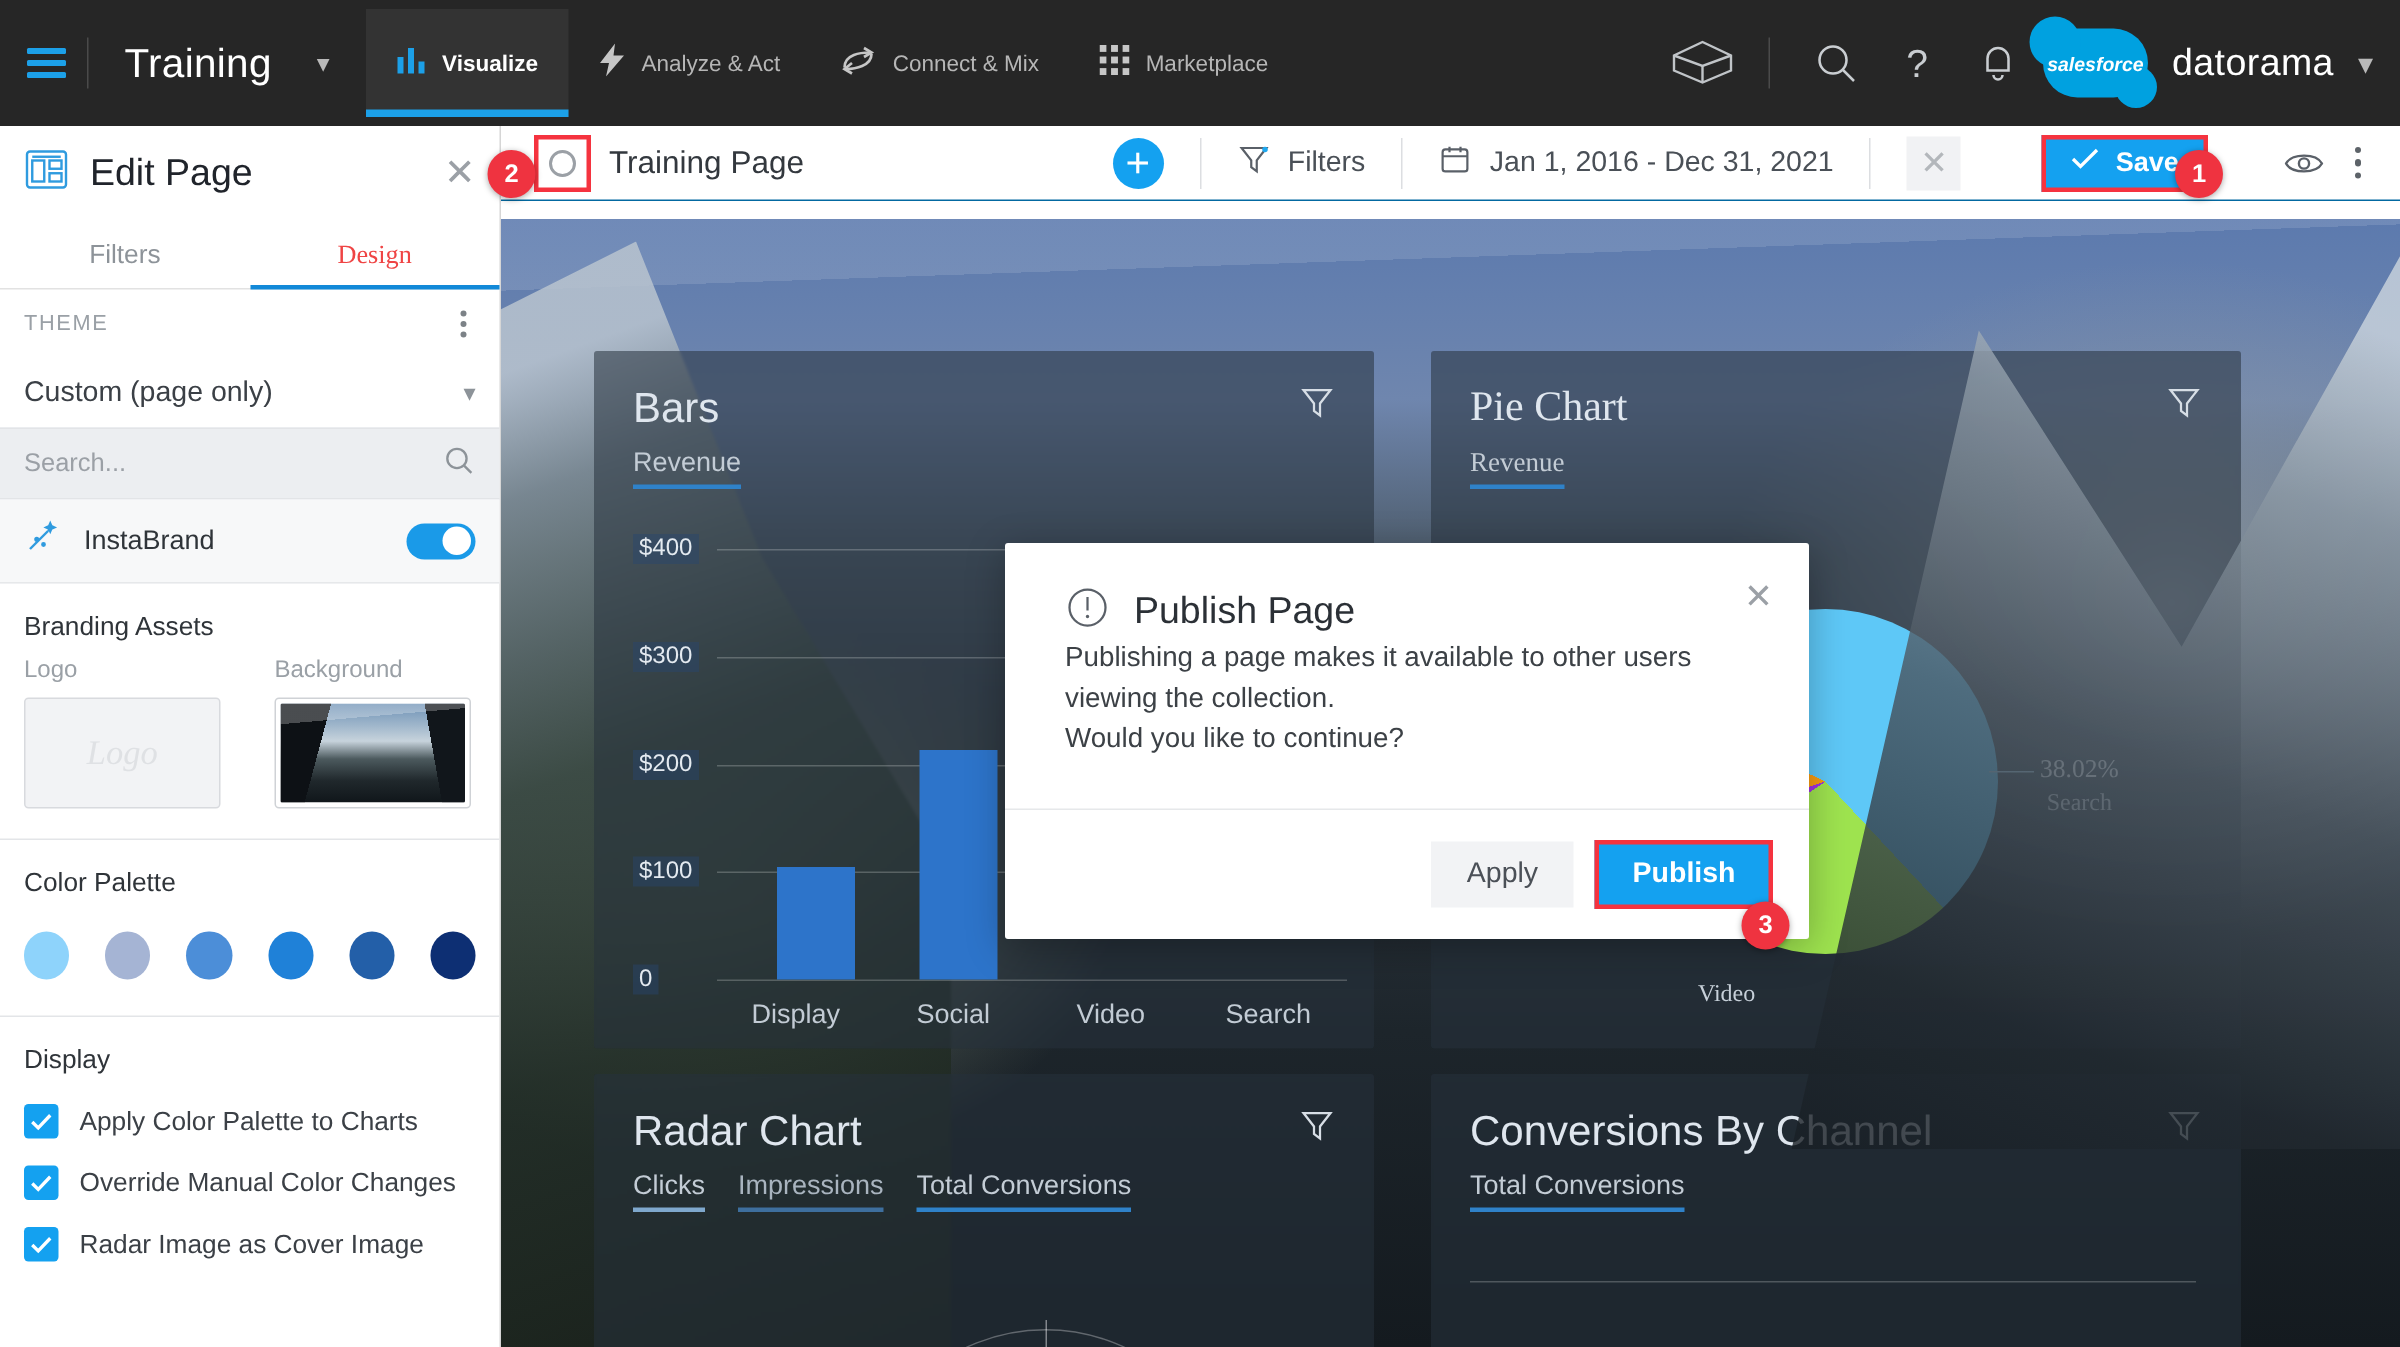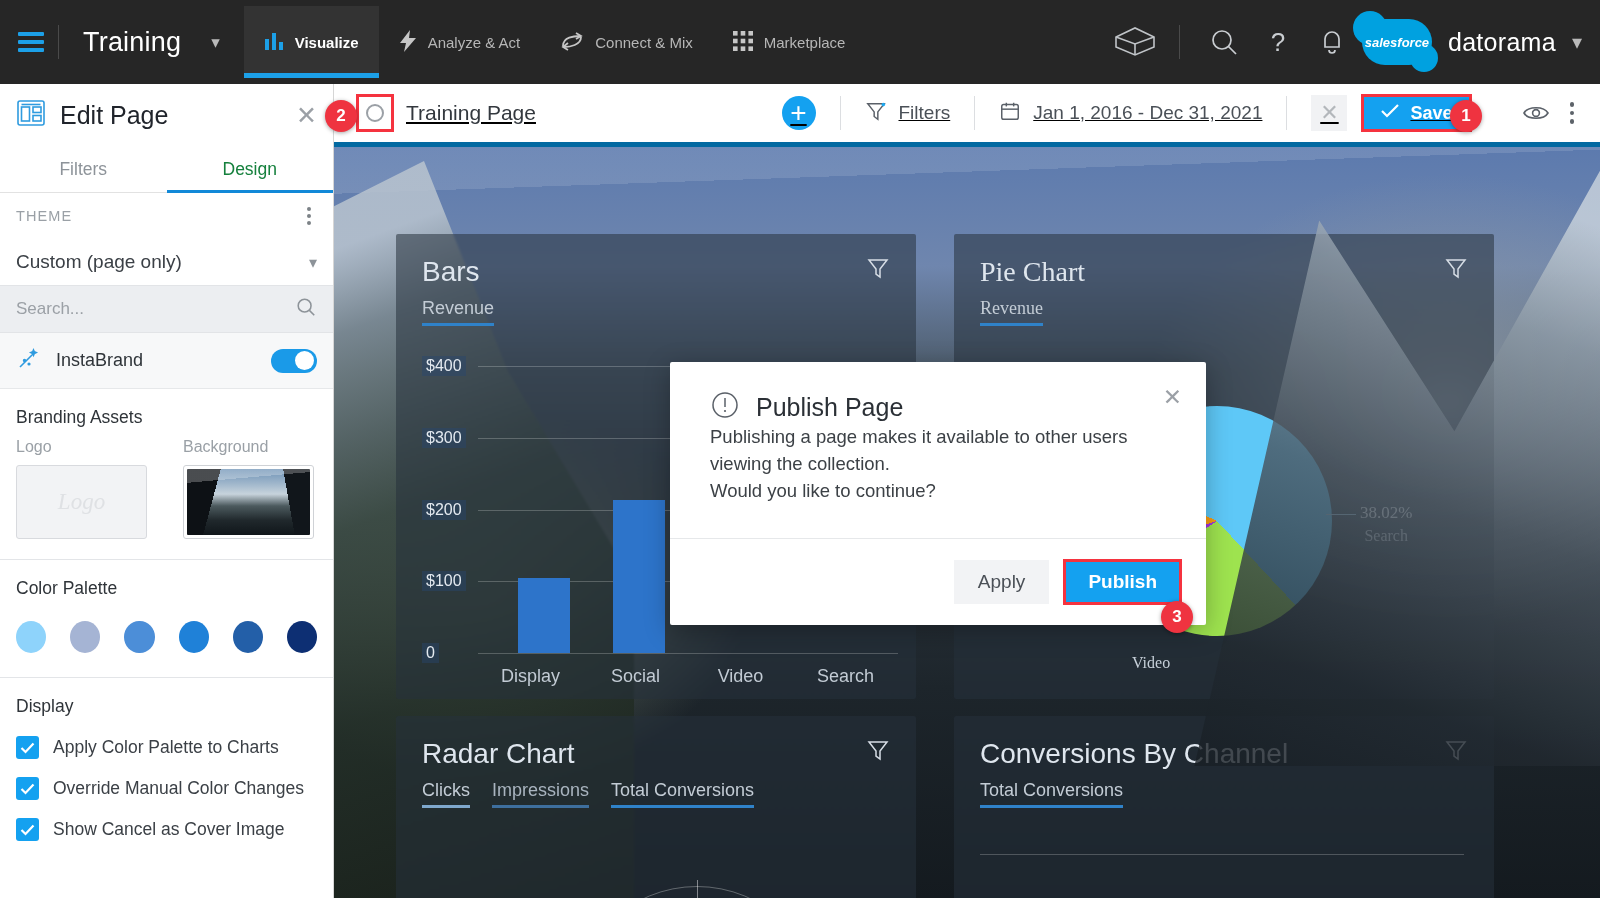"Training Page" .toolbar { border-bottom: 5px solid #0369a1 -> 1px solid #0369a1; height: 63px -> 50px; text-decoration: underline -> none }
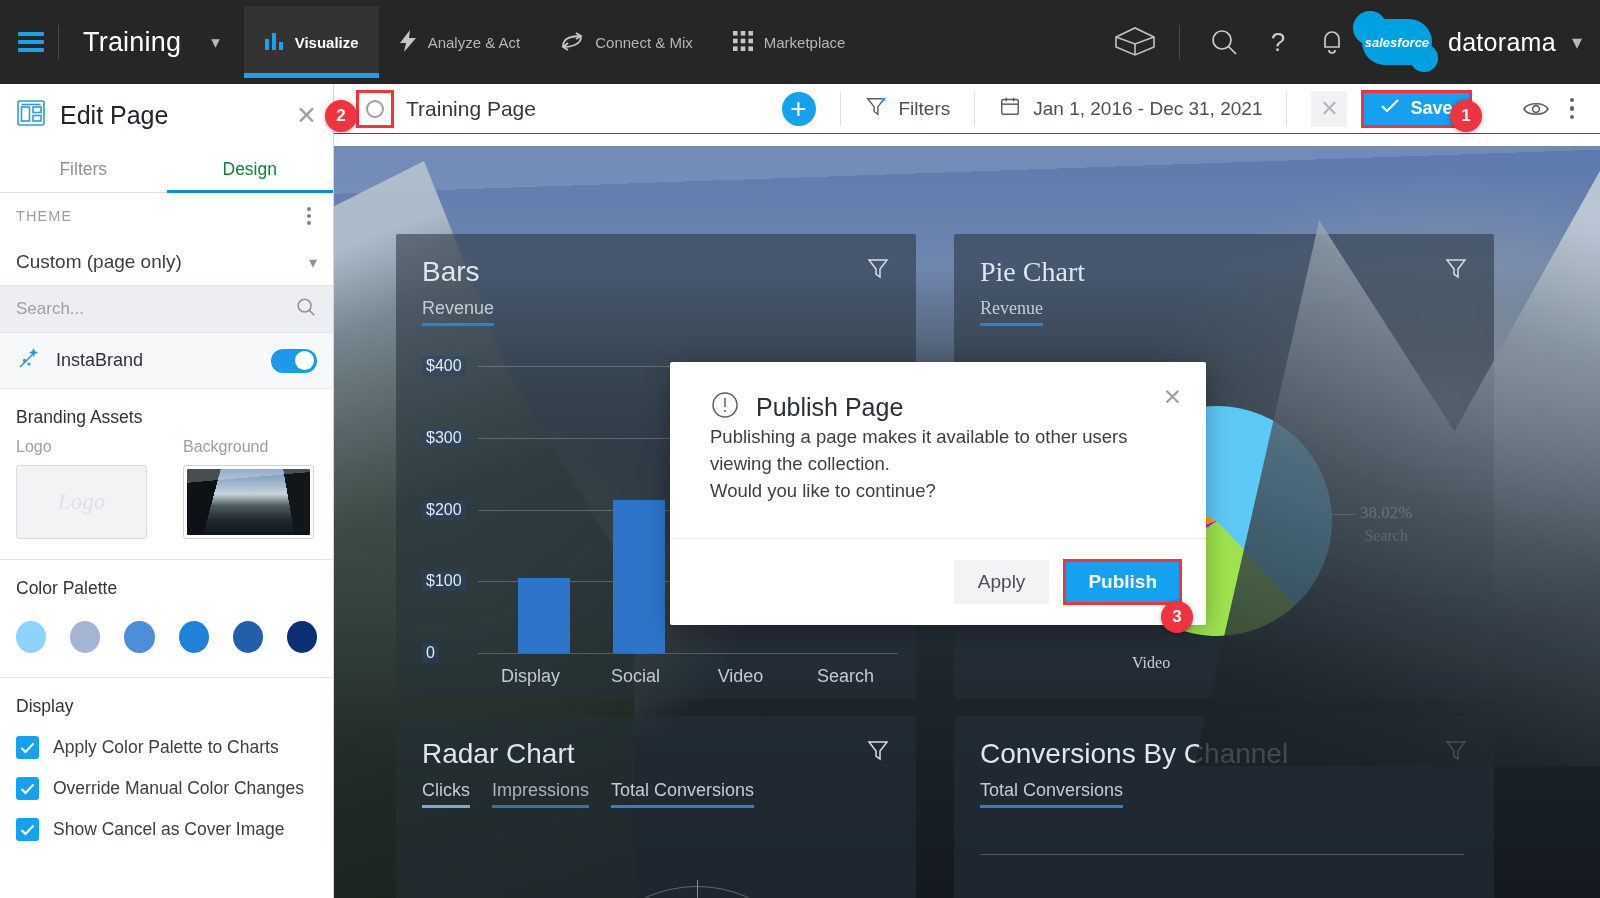"Save" .save-btn { margin-left: none -> 40px }
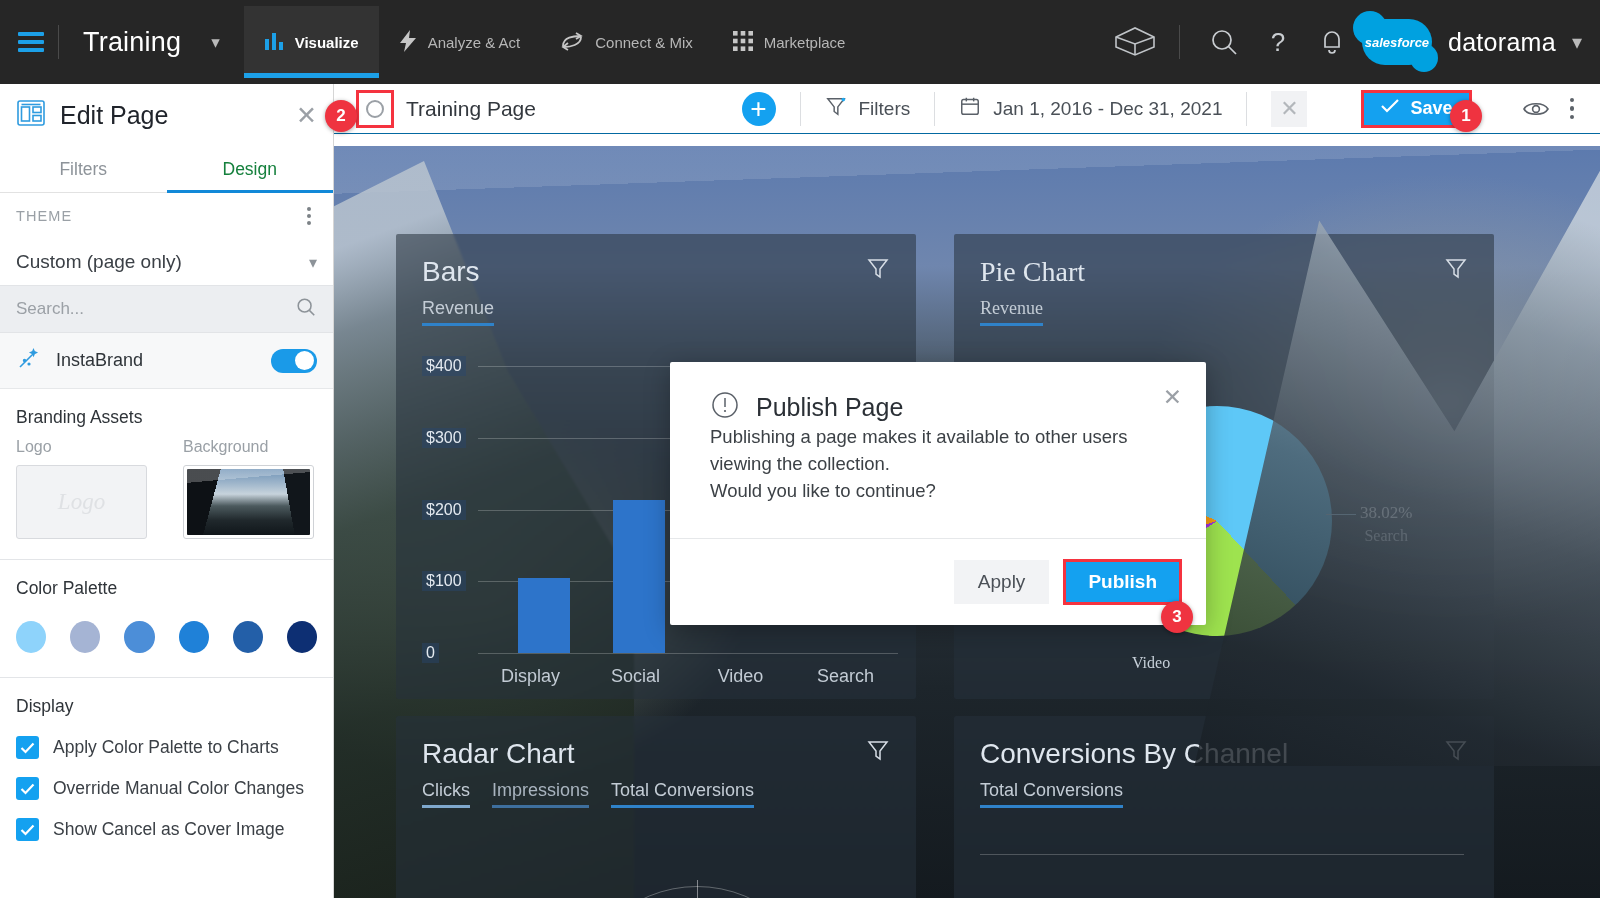"Design" .lp-tab.active { color: #15803d -> #ef4444; font-family: none -> Liberation Serif, serif }
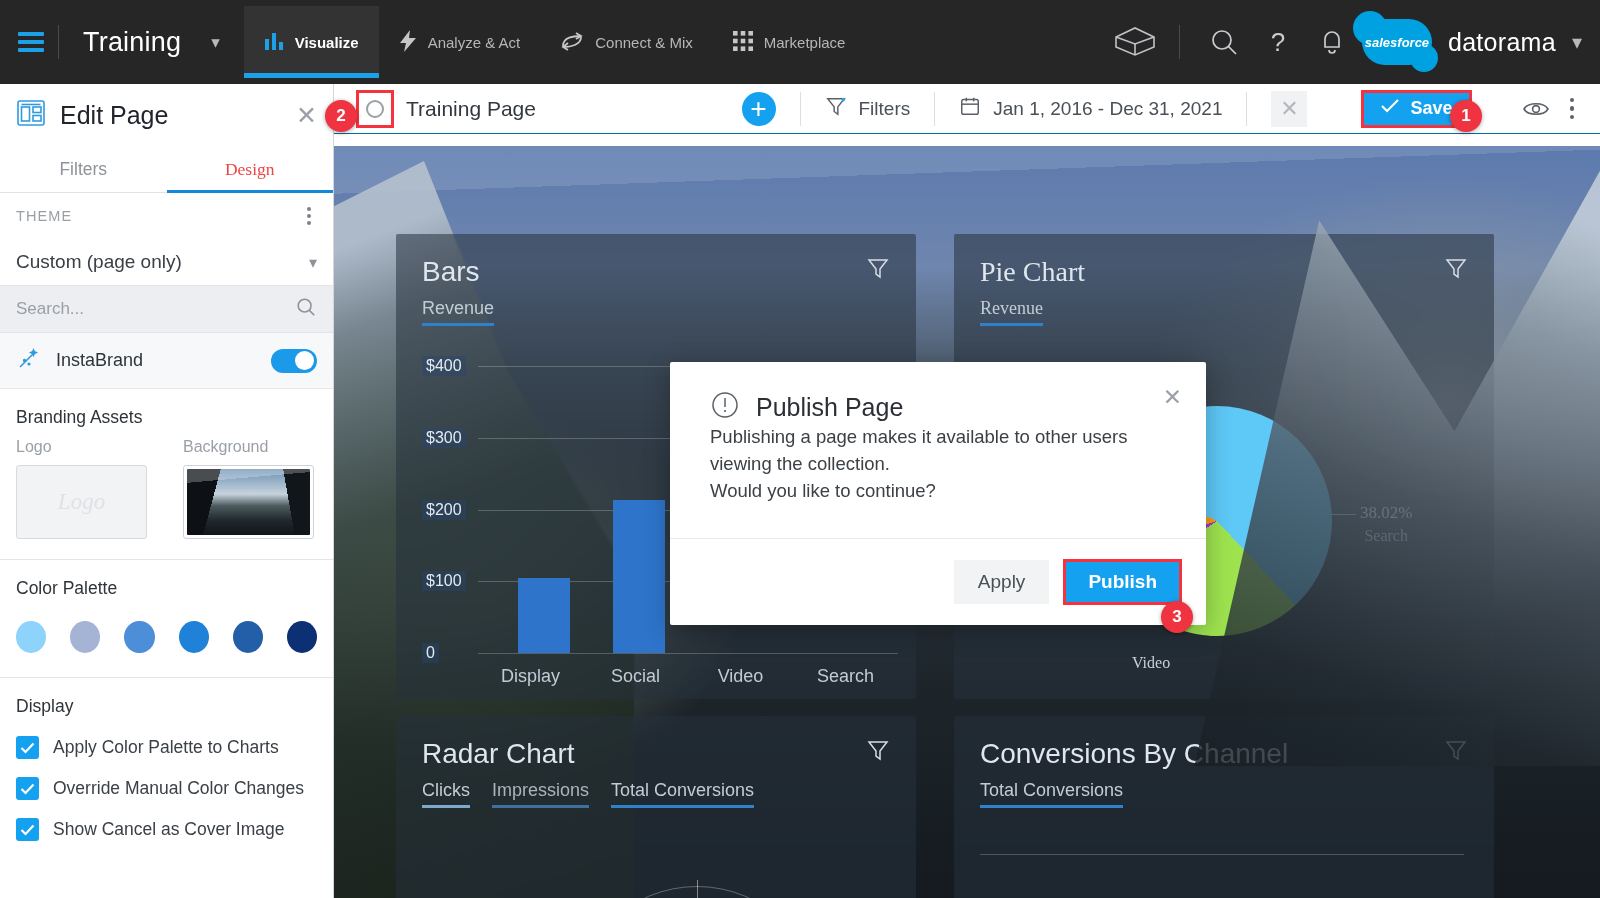"Show Cancel as Cover Image" div.chk-label { text: Show Cancel -> Radar Image }
